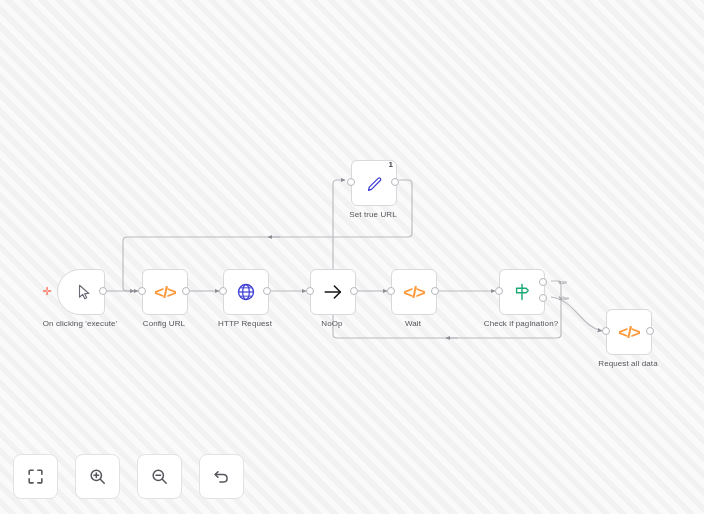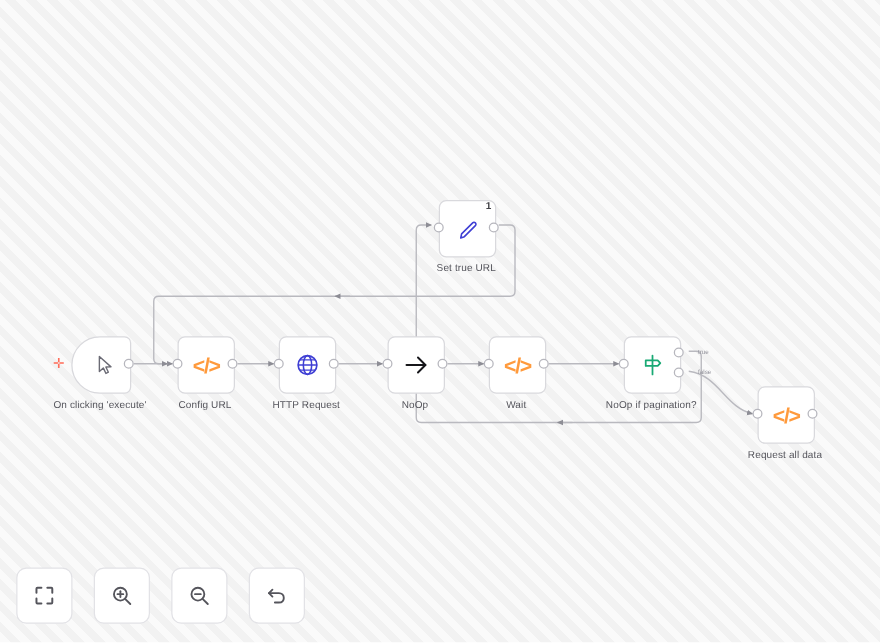"NoOp if pagination?" span.node-label { text: NoOp -> Check }
